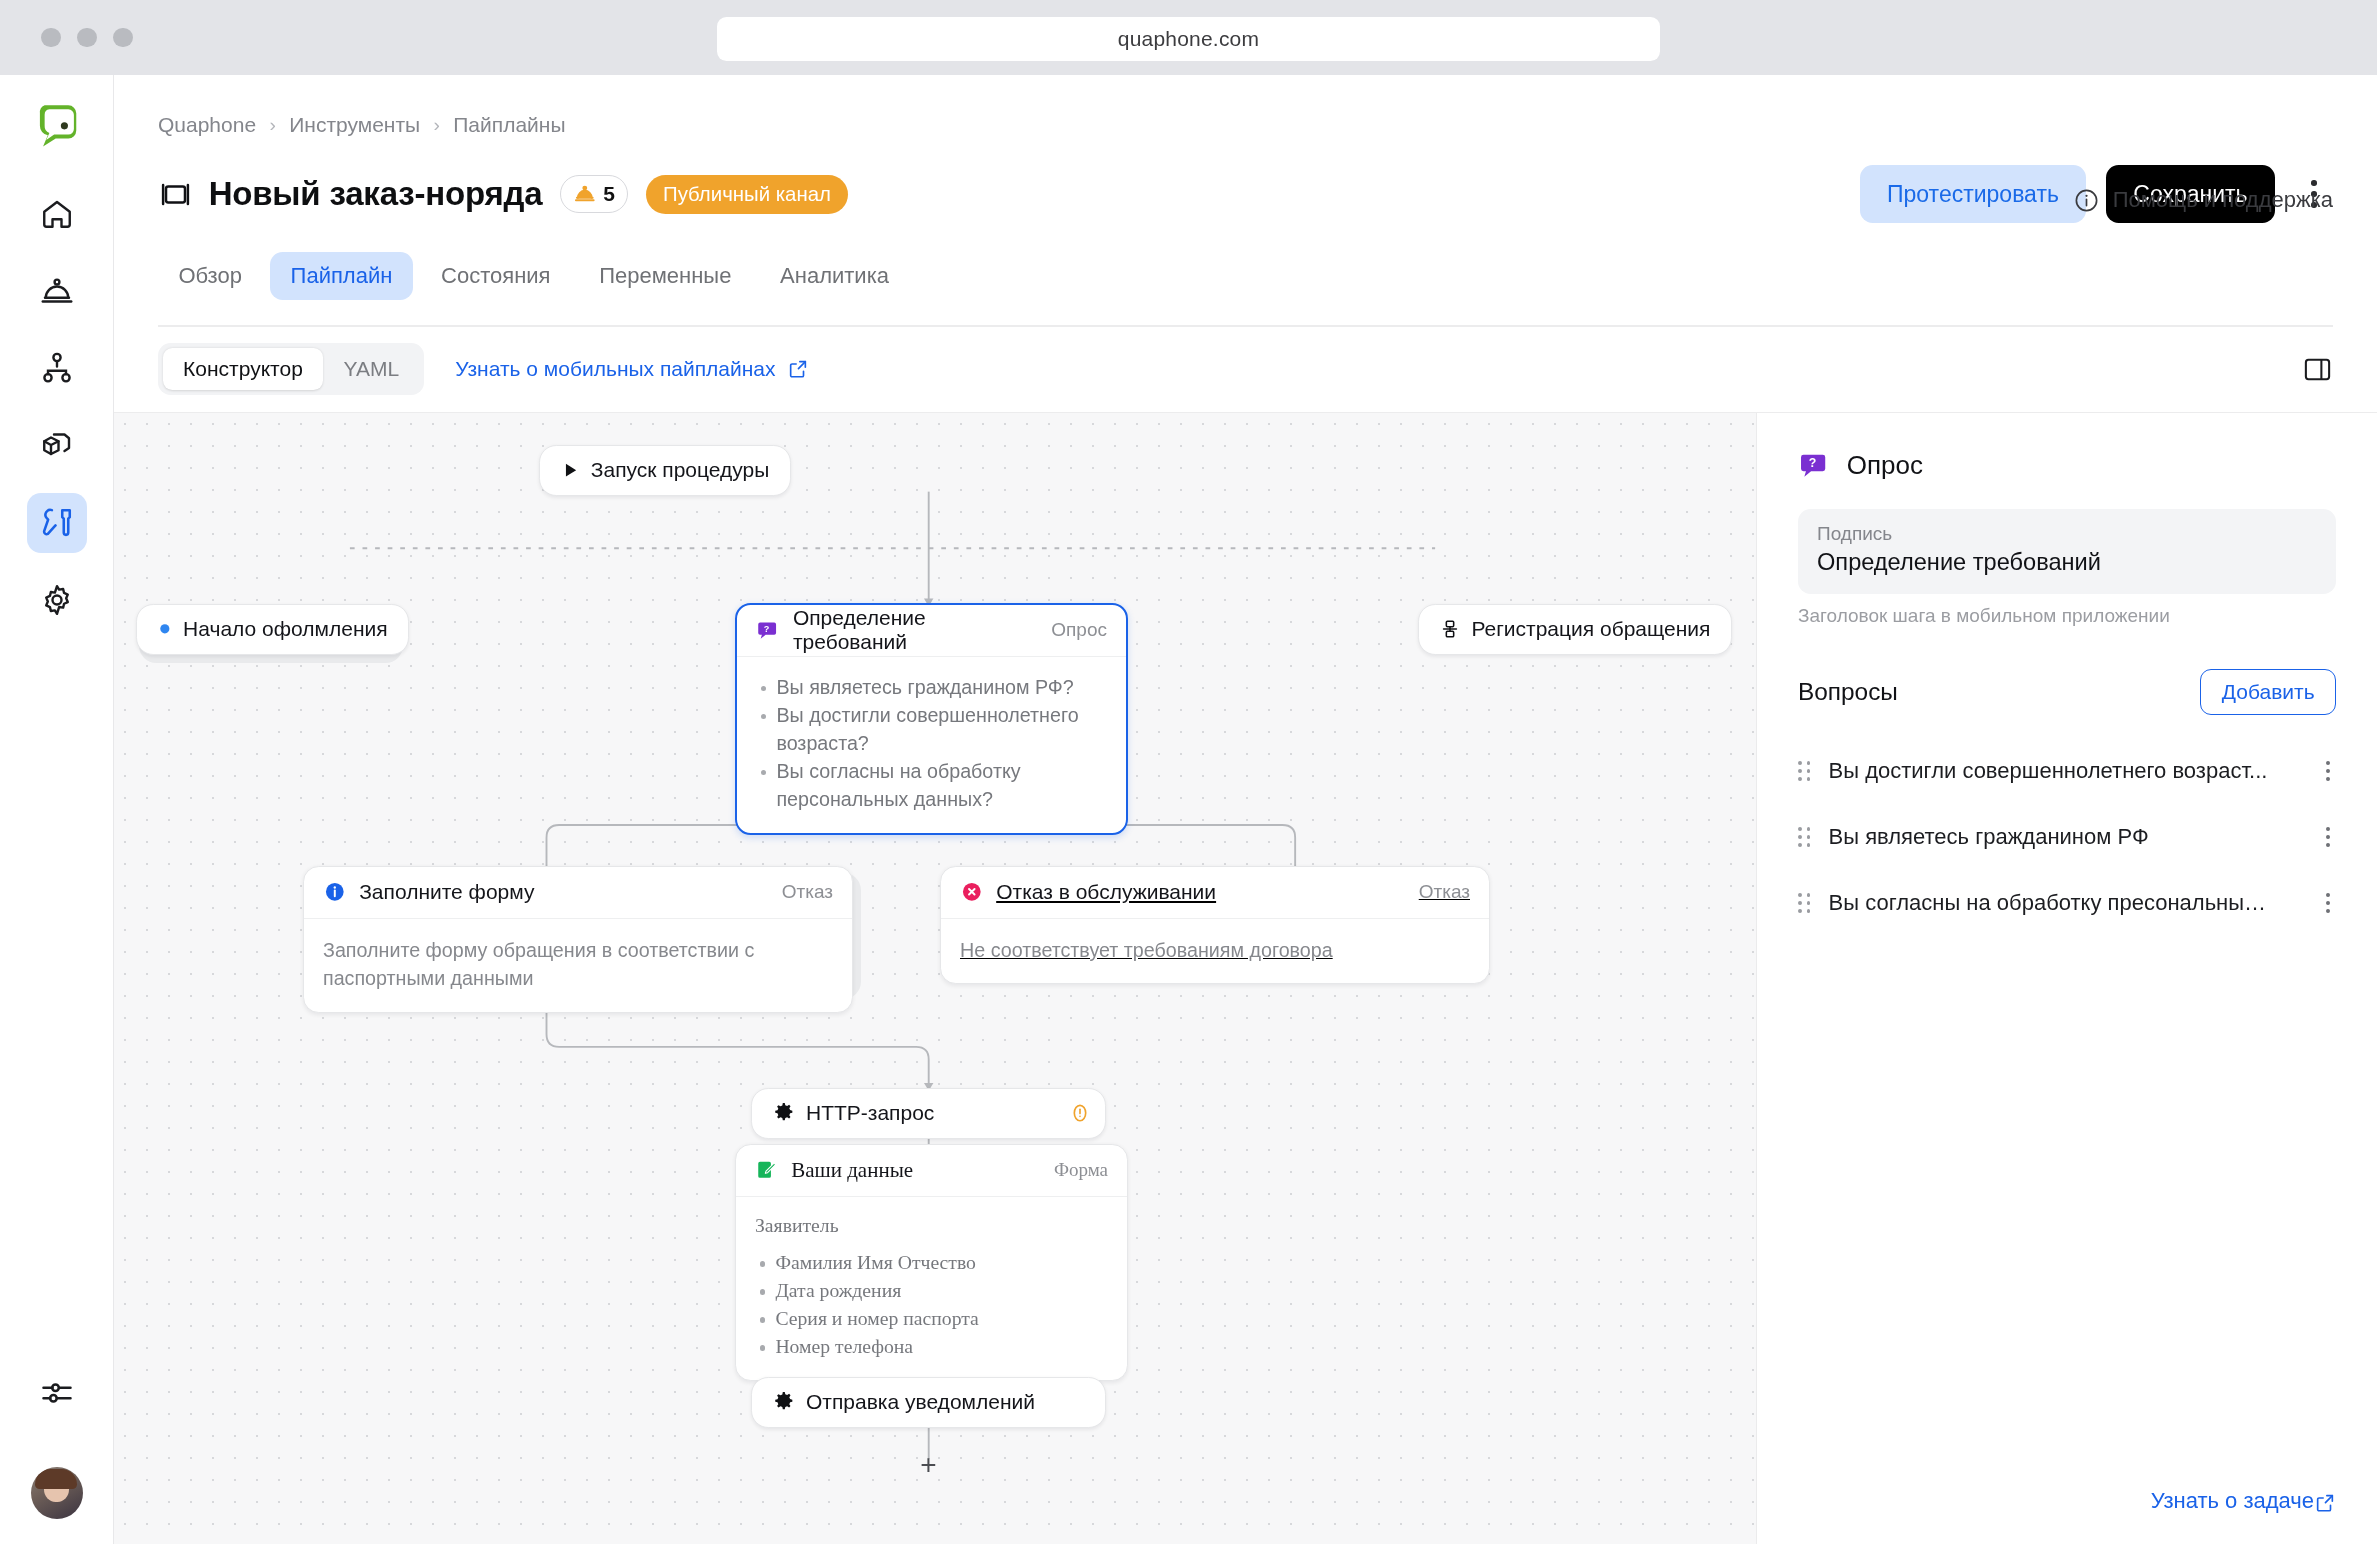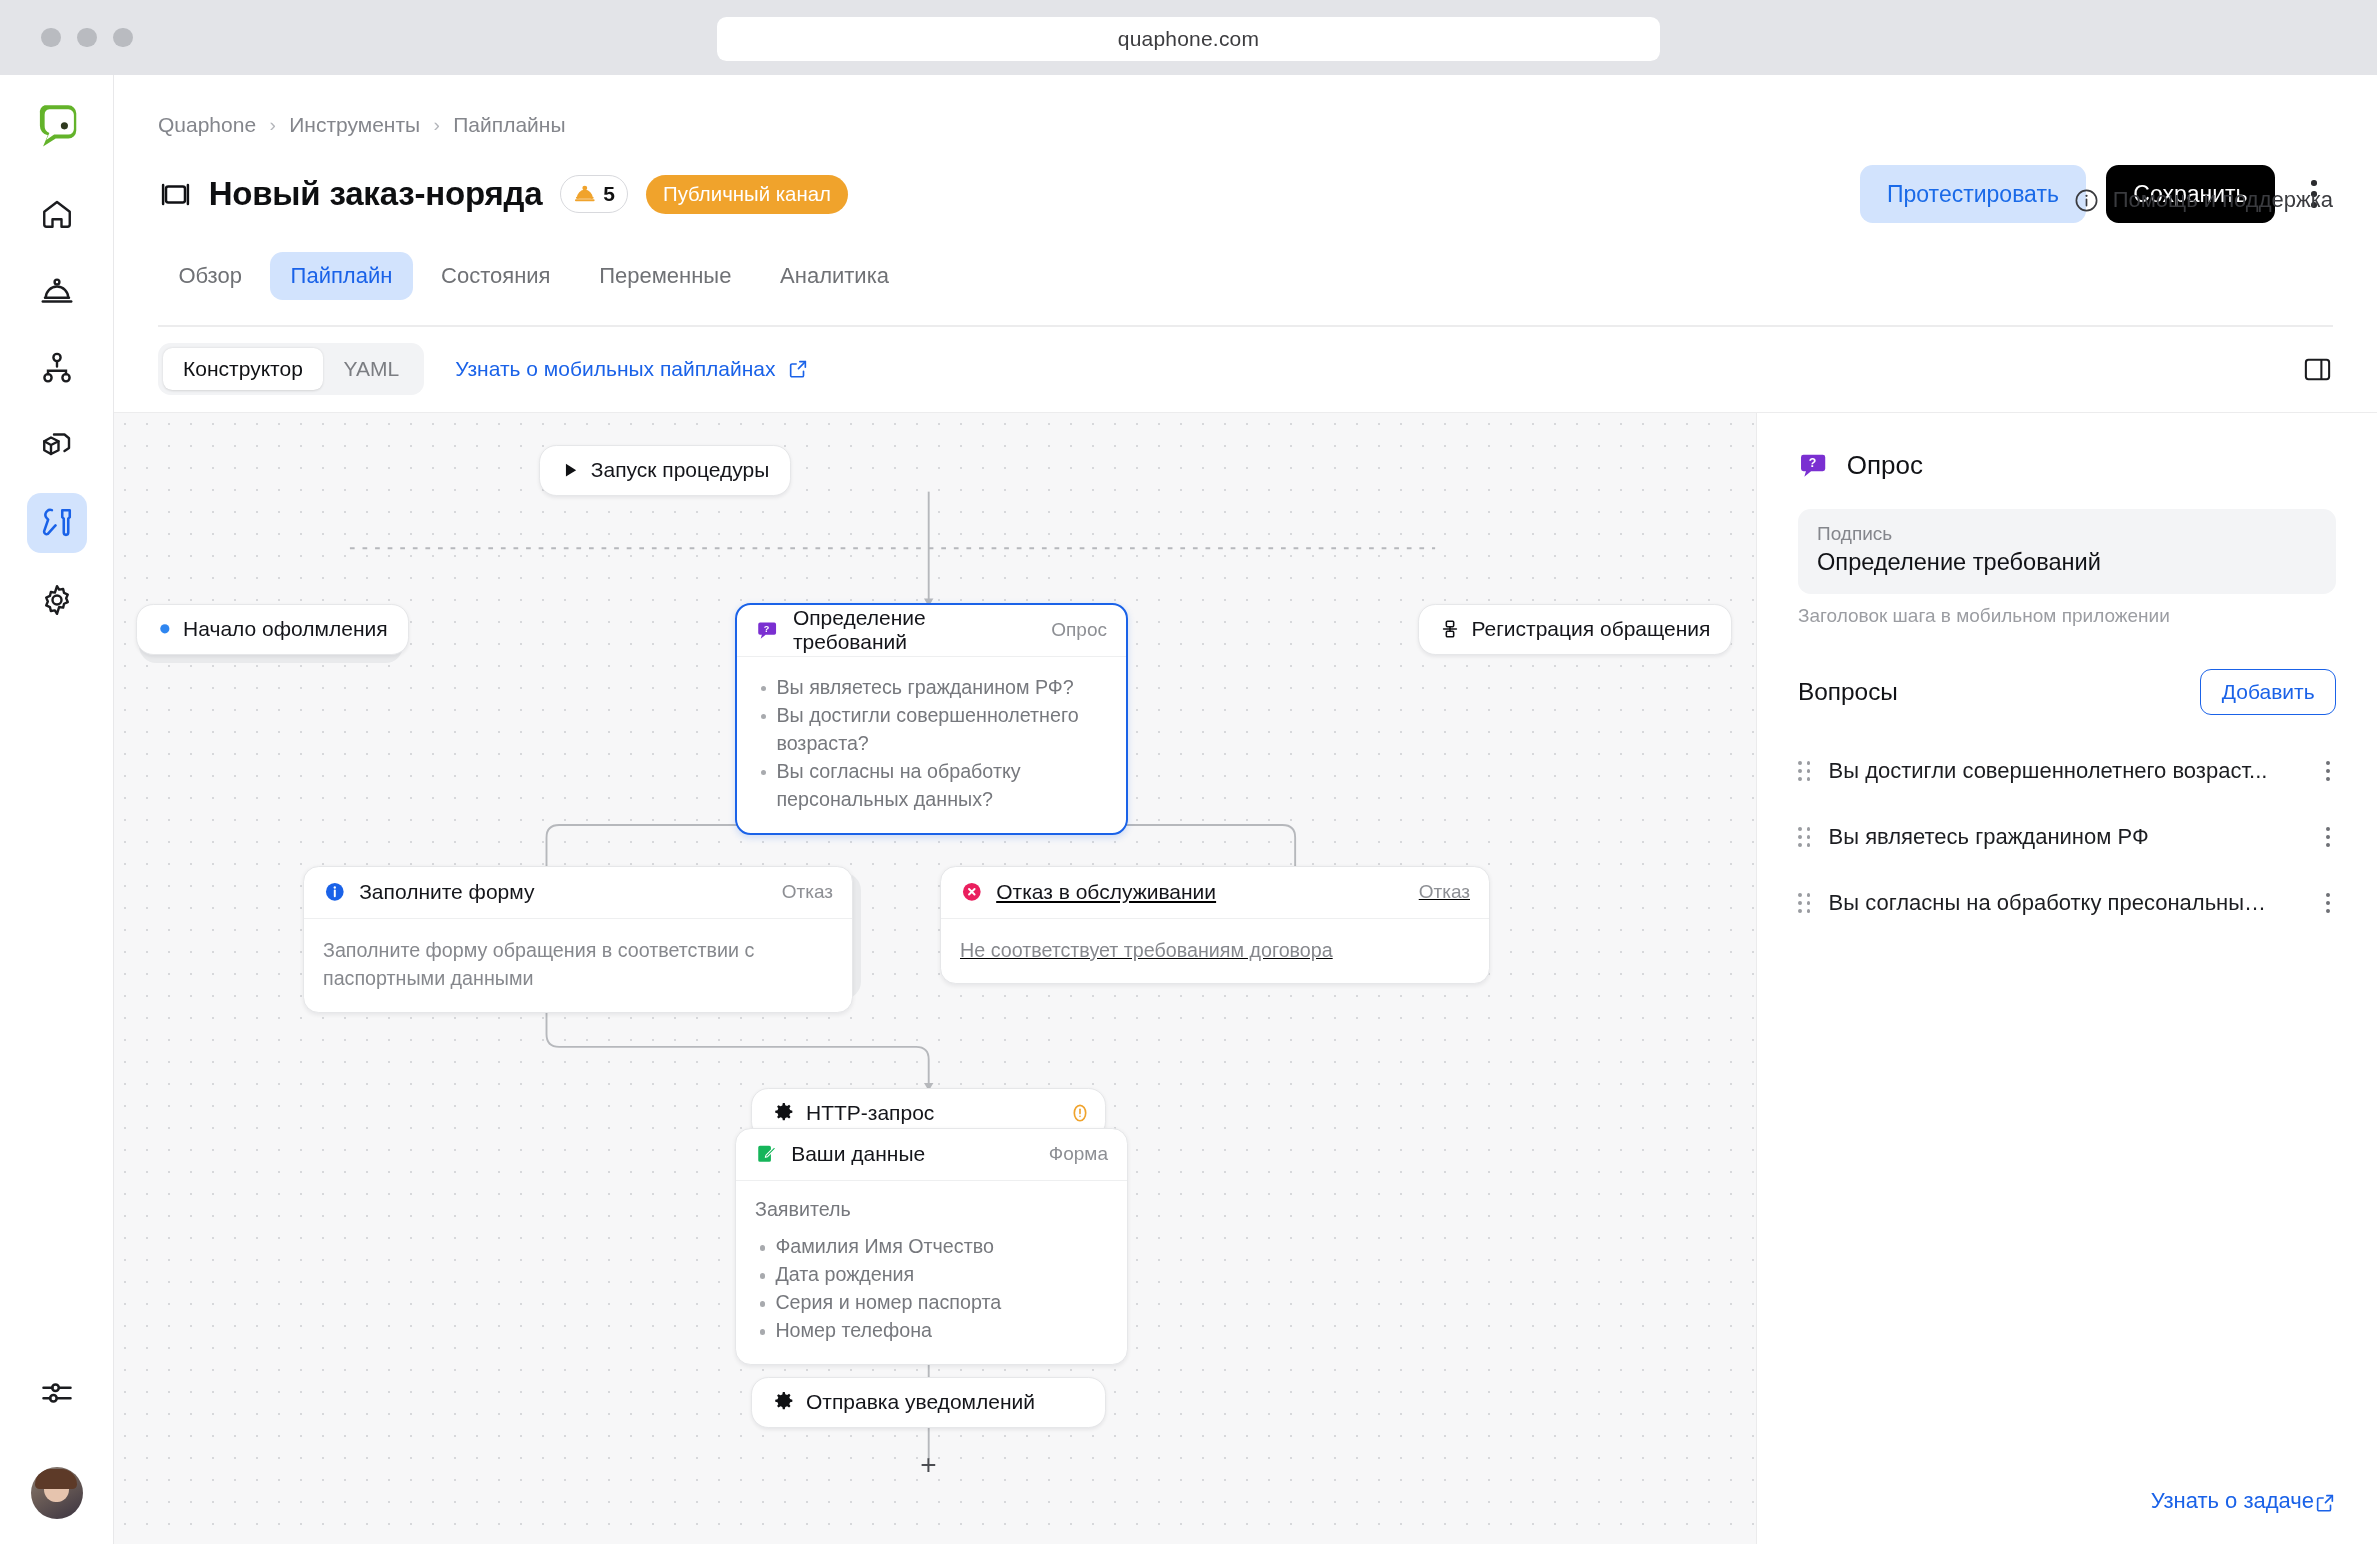"Ваши данные" div.card { font-family: none -> Liberation Serif, serif; top: 715px -> 731px }
